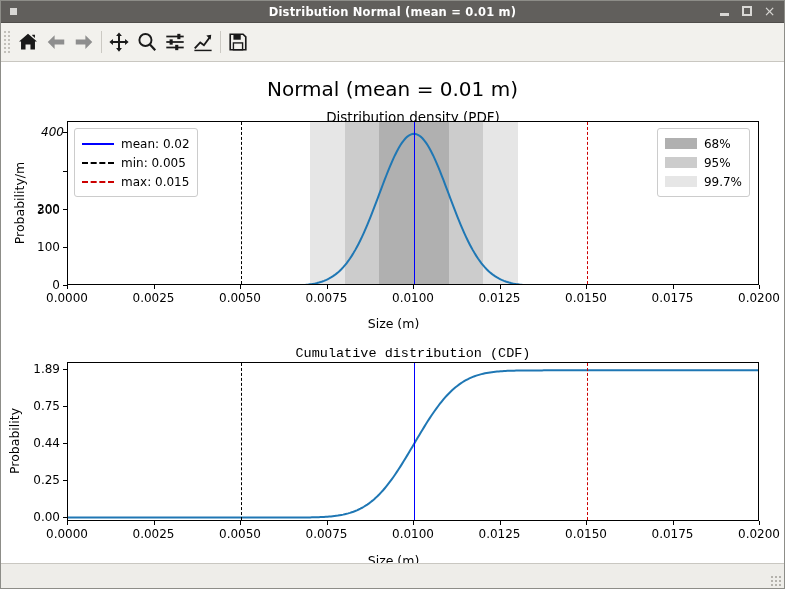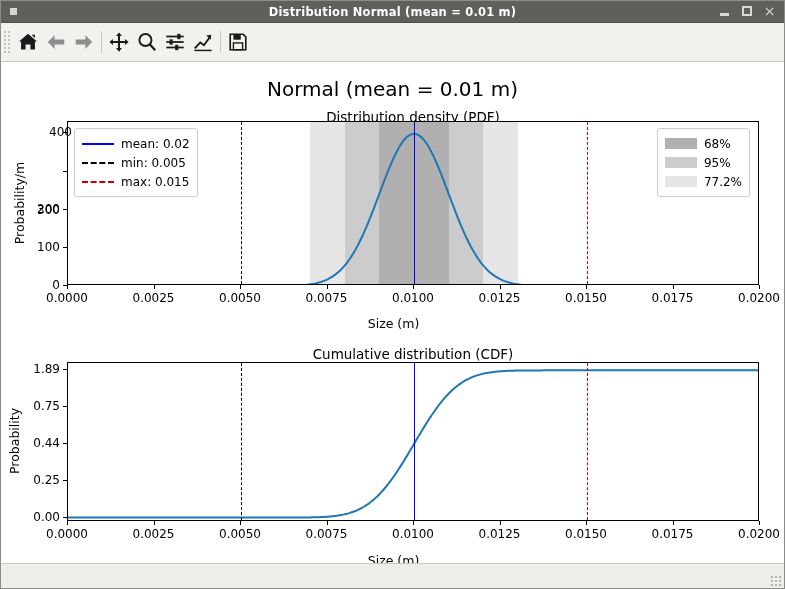"400" div.tick-label { font-style: none -> italic; left: 16px -> 8px }
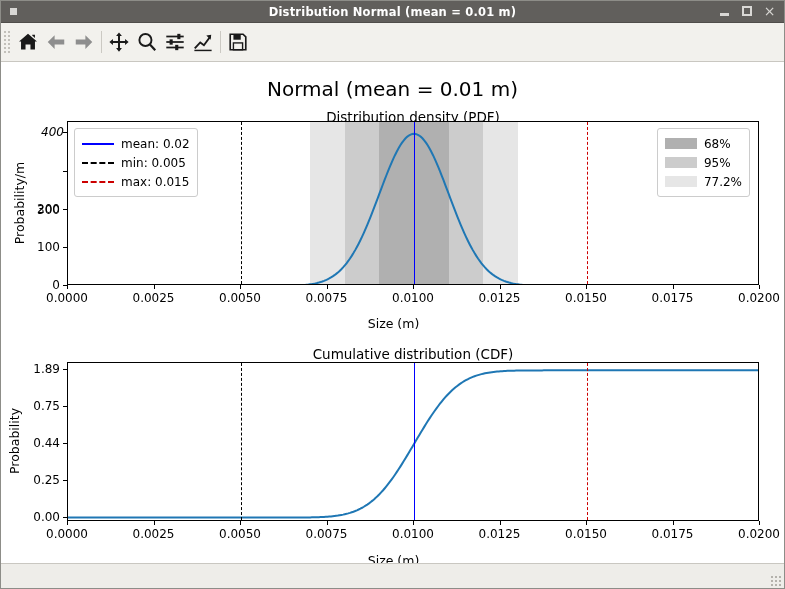"77.2%" span.lg-text { text: 77.2% -> 99.7% }
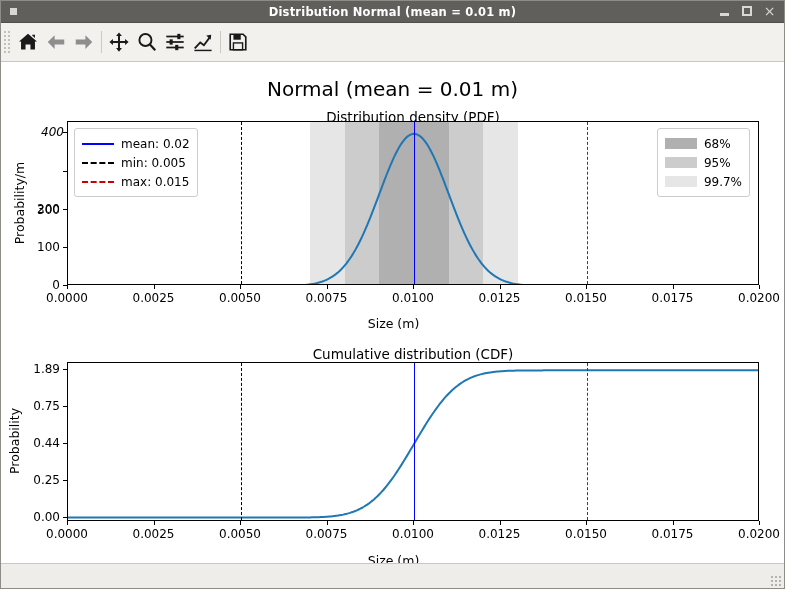"Cumulative distribution (CDF)" div.ax-title { font-family: none -> Liberation Mono, monospace }
